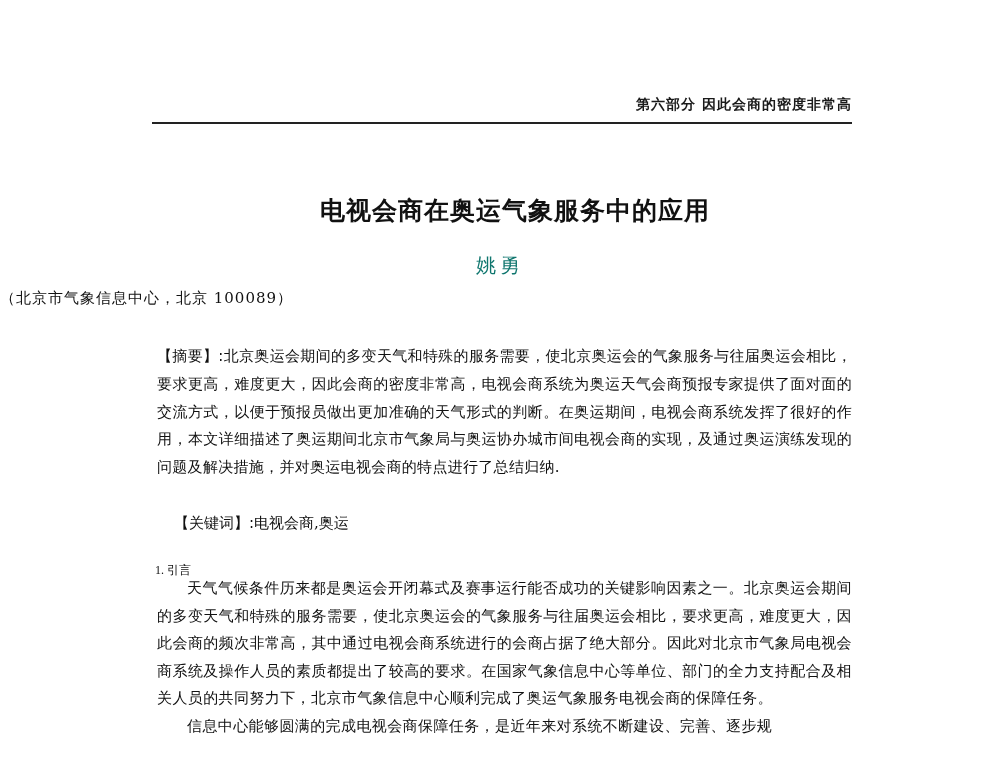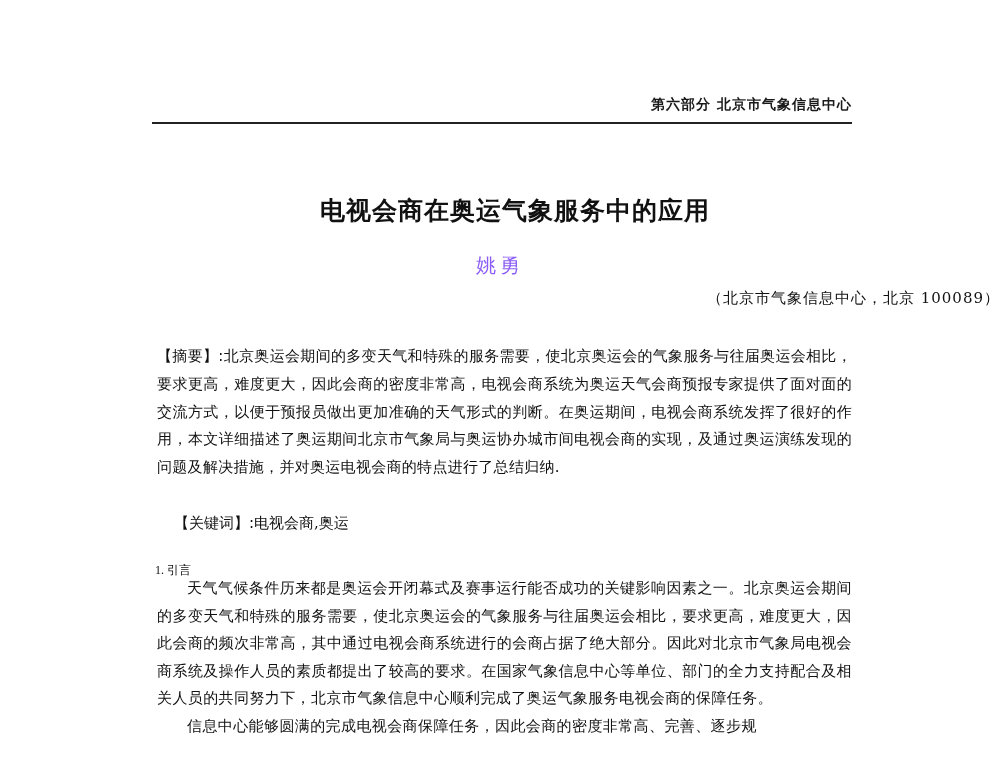"北京市气象信息中心" span { text: 北京市气象信息中心 -> 因此会商的密度非常高 }
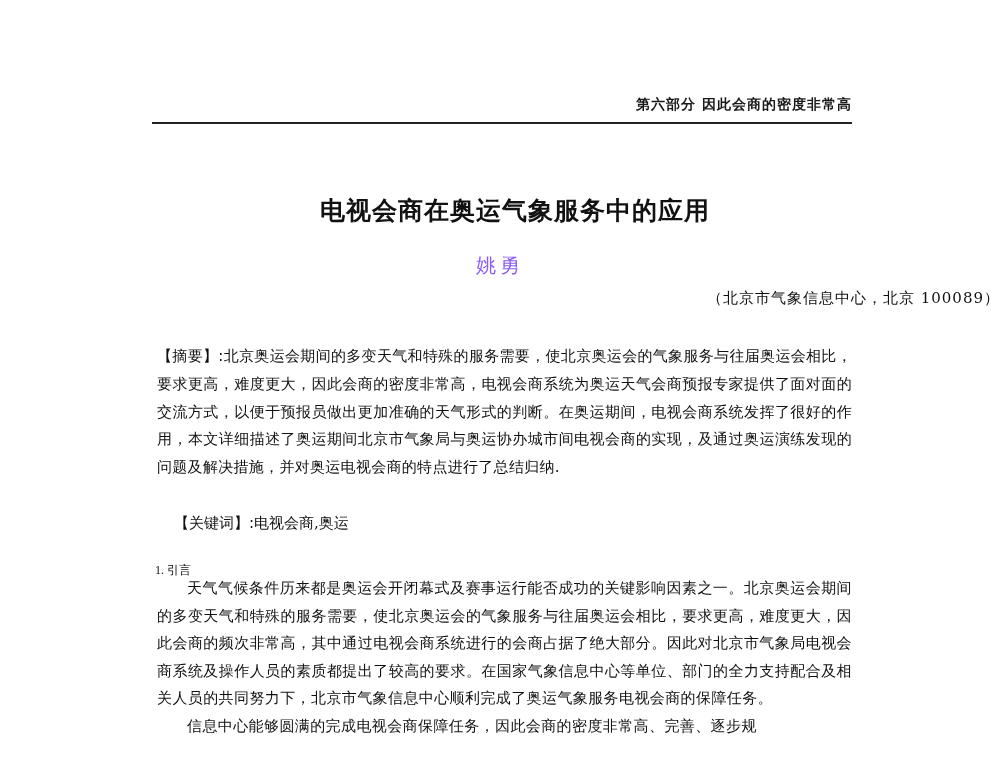"姚勇" .author { color: #8b5cf6 -> #0f766e }
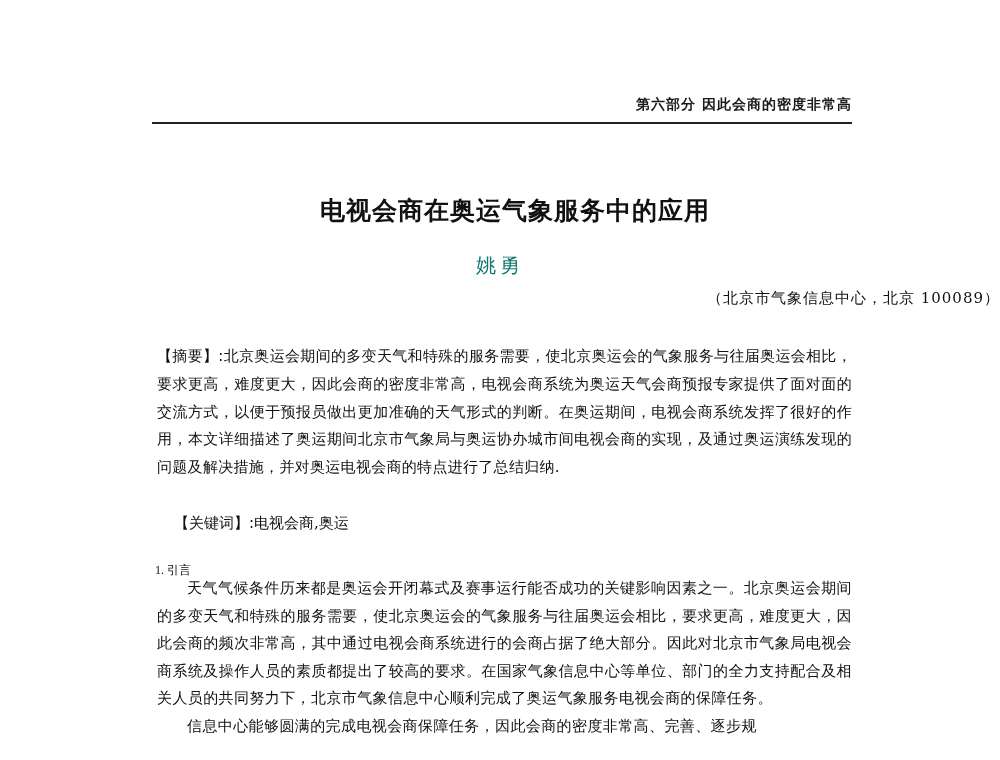"（北京市气象信息中心，北京 100089）" .affiliation { text-align: right -> left }
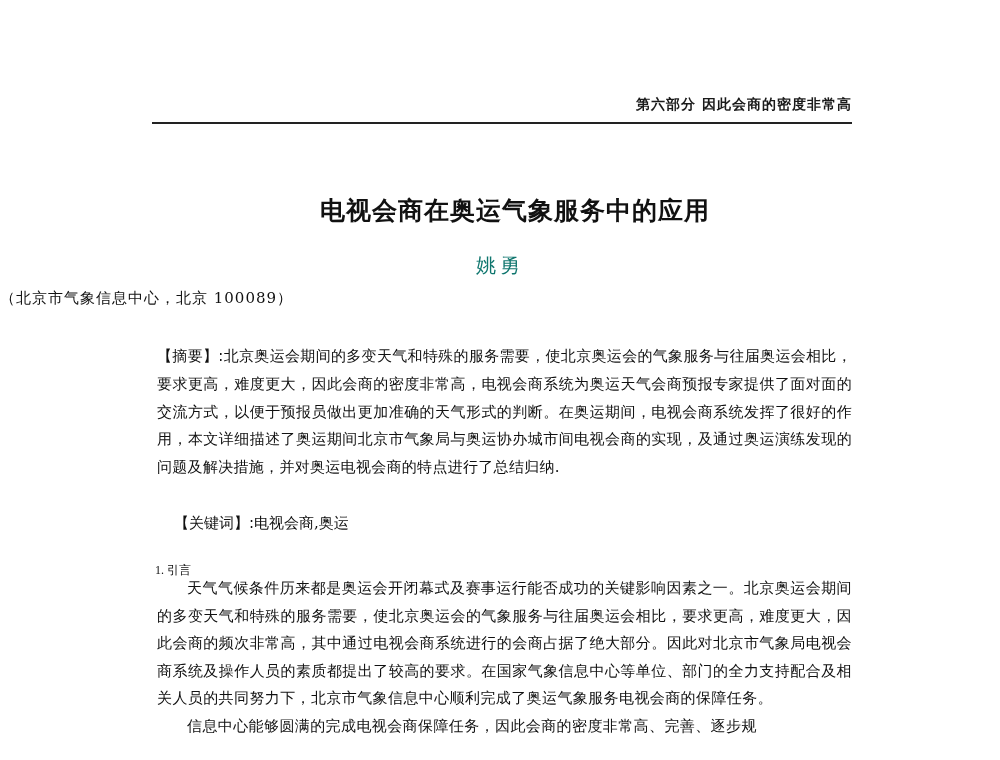"信息中心能够圆满的完成电视会商保障任务，因此会商的密度非常高、完善、逐步规" p { text: 因此会商的密度非常高 -> 是近年来对系统不断建设 }
